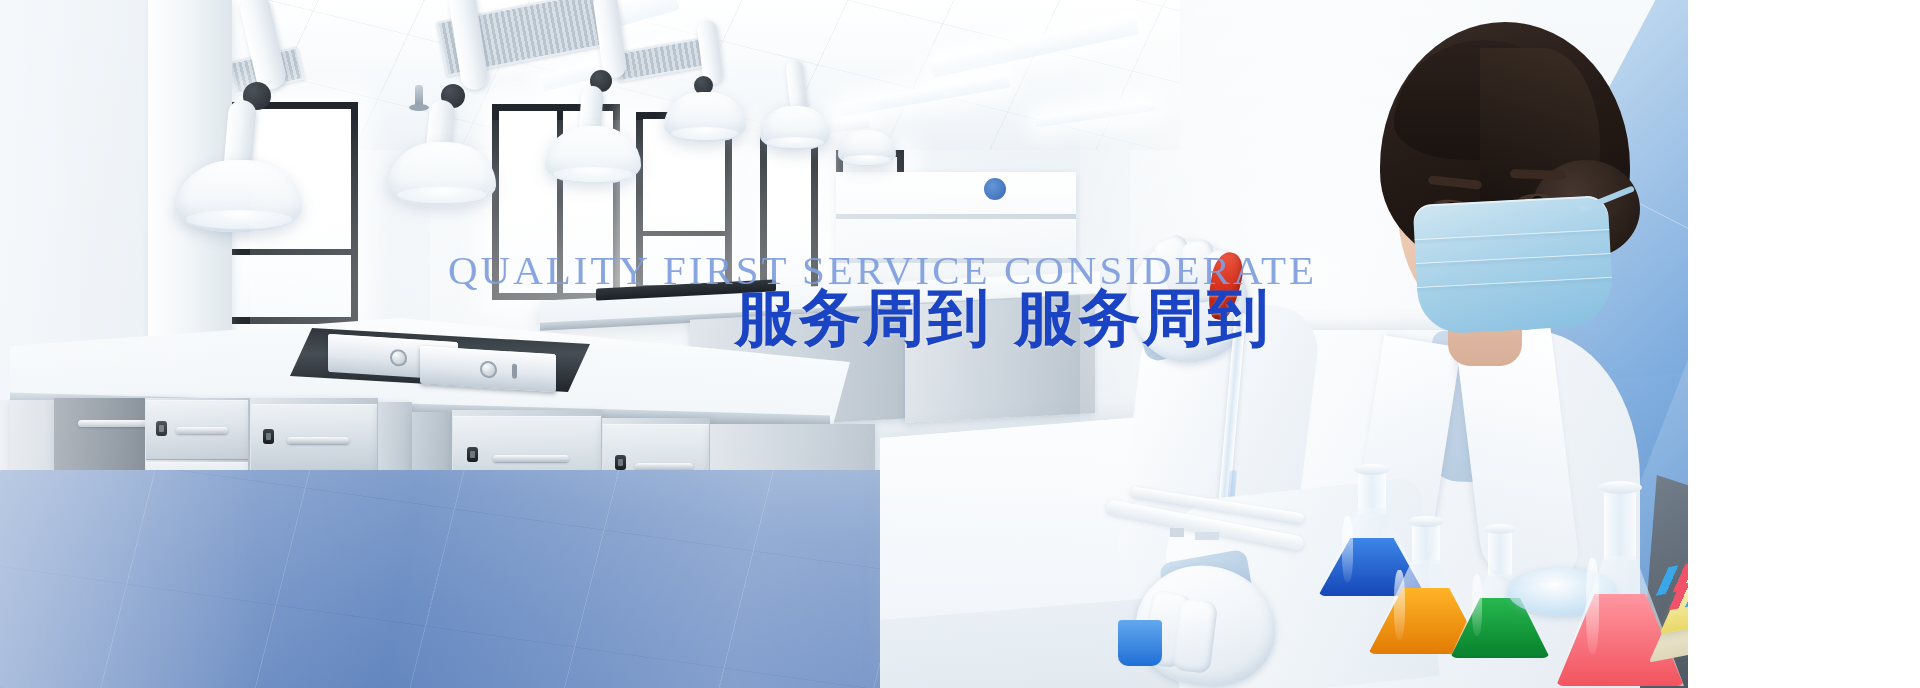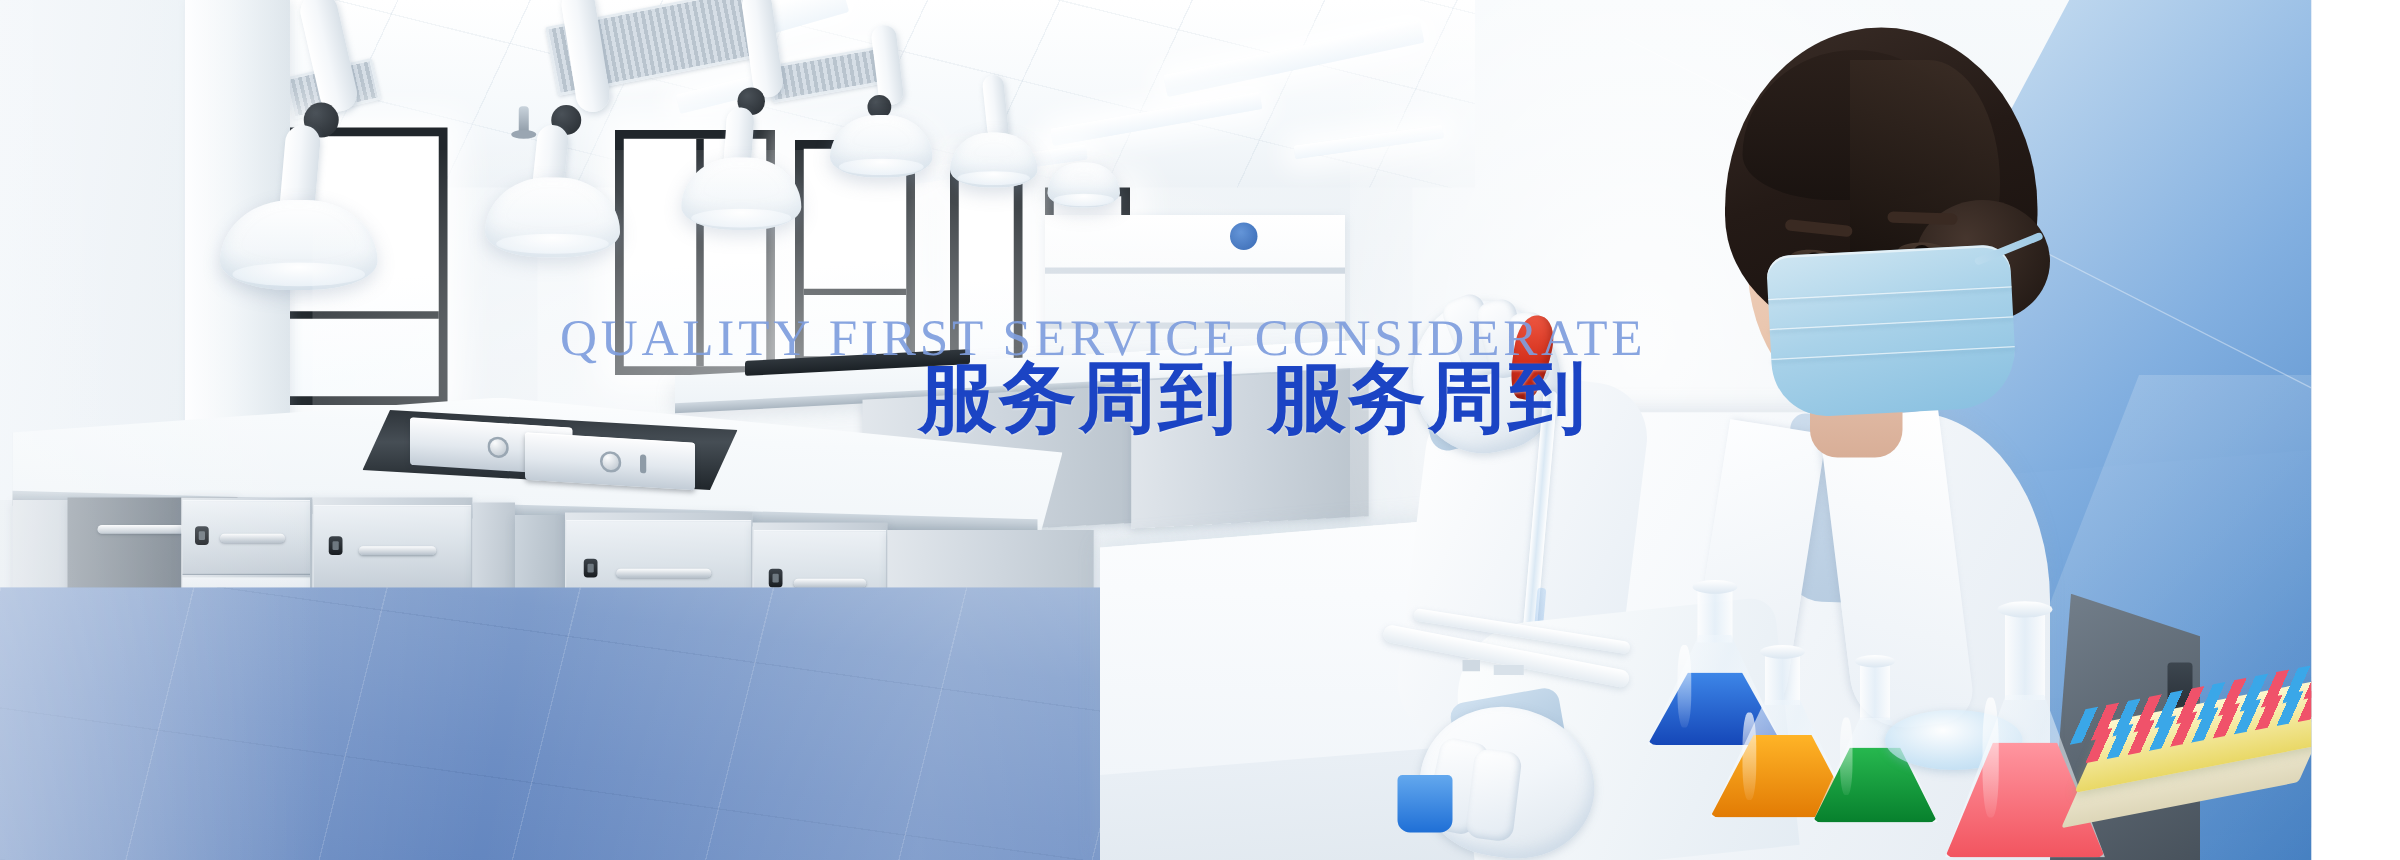"QUALITY FIRST SERVICE CONSIDERATE" #banner { width: 1849px -> 1688px }
